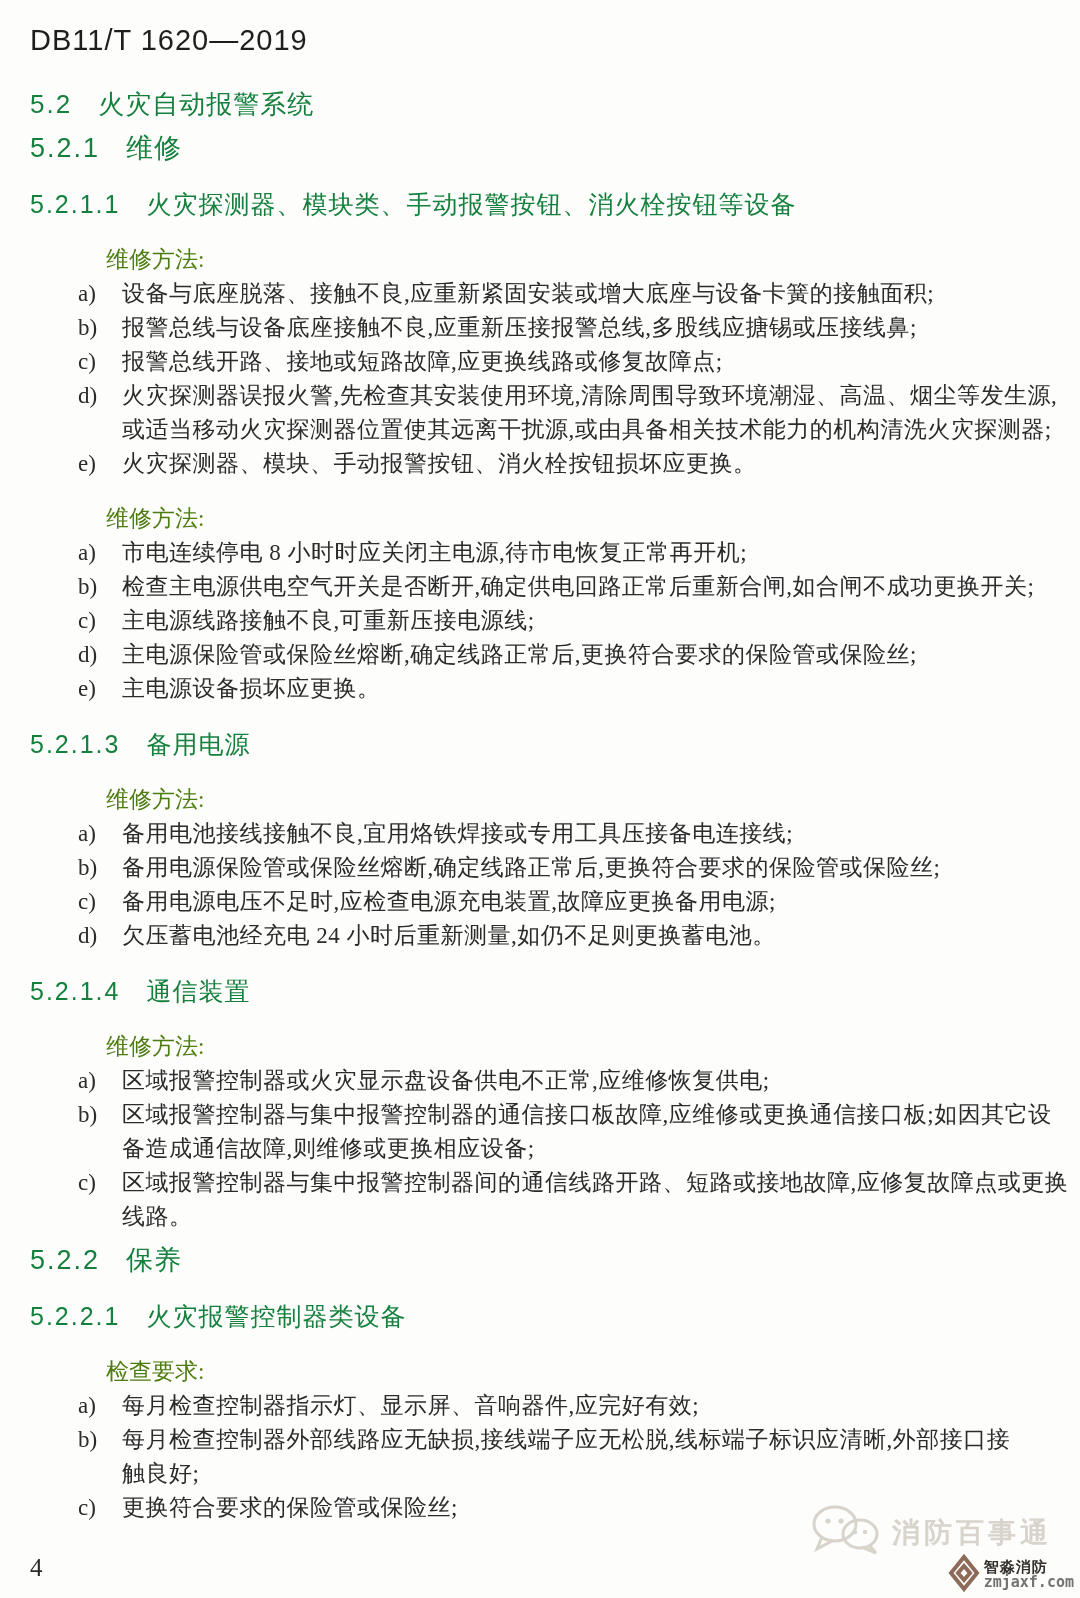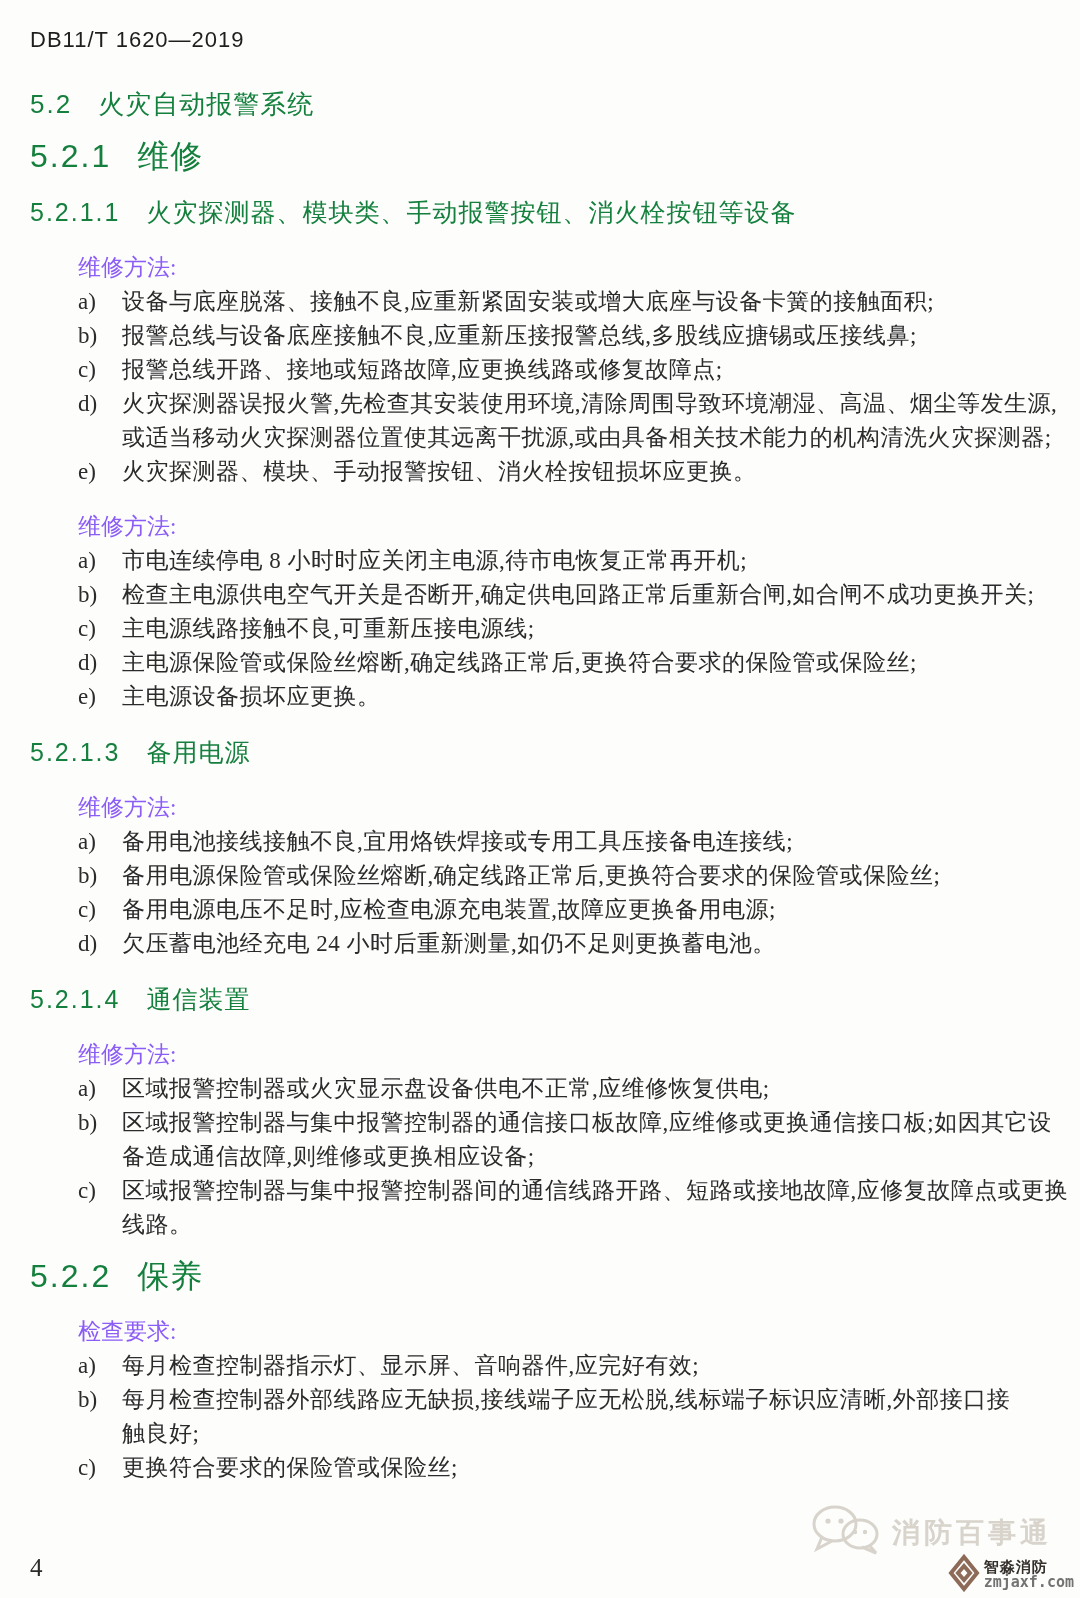"DB11/T 1620—2019" .doc-header { font-size: 22px -> 29px }
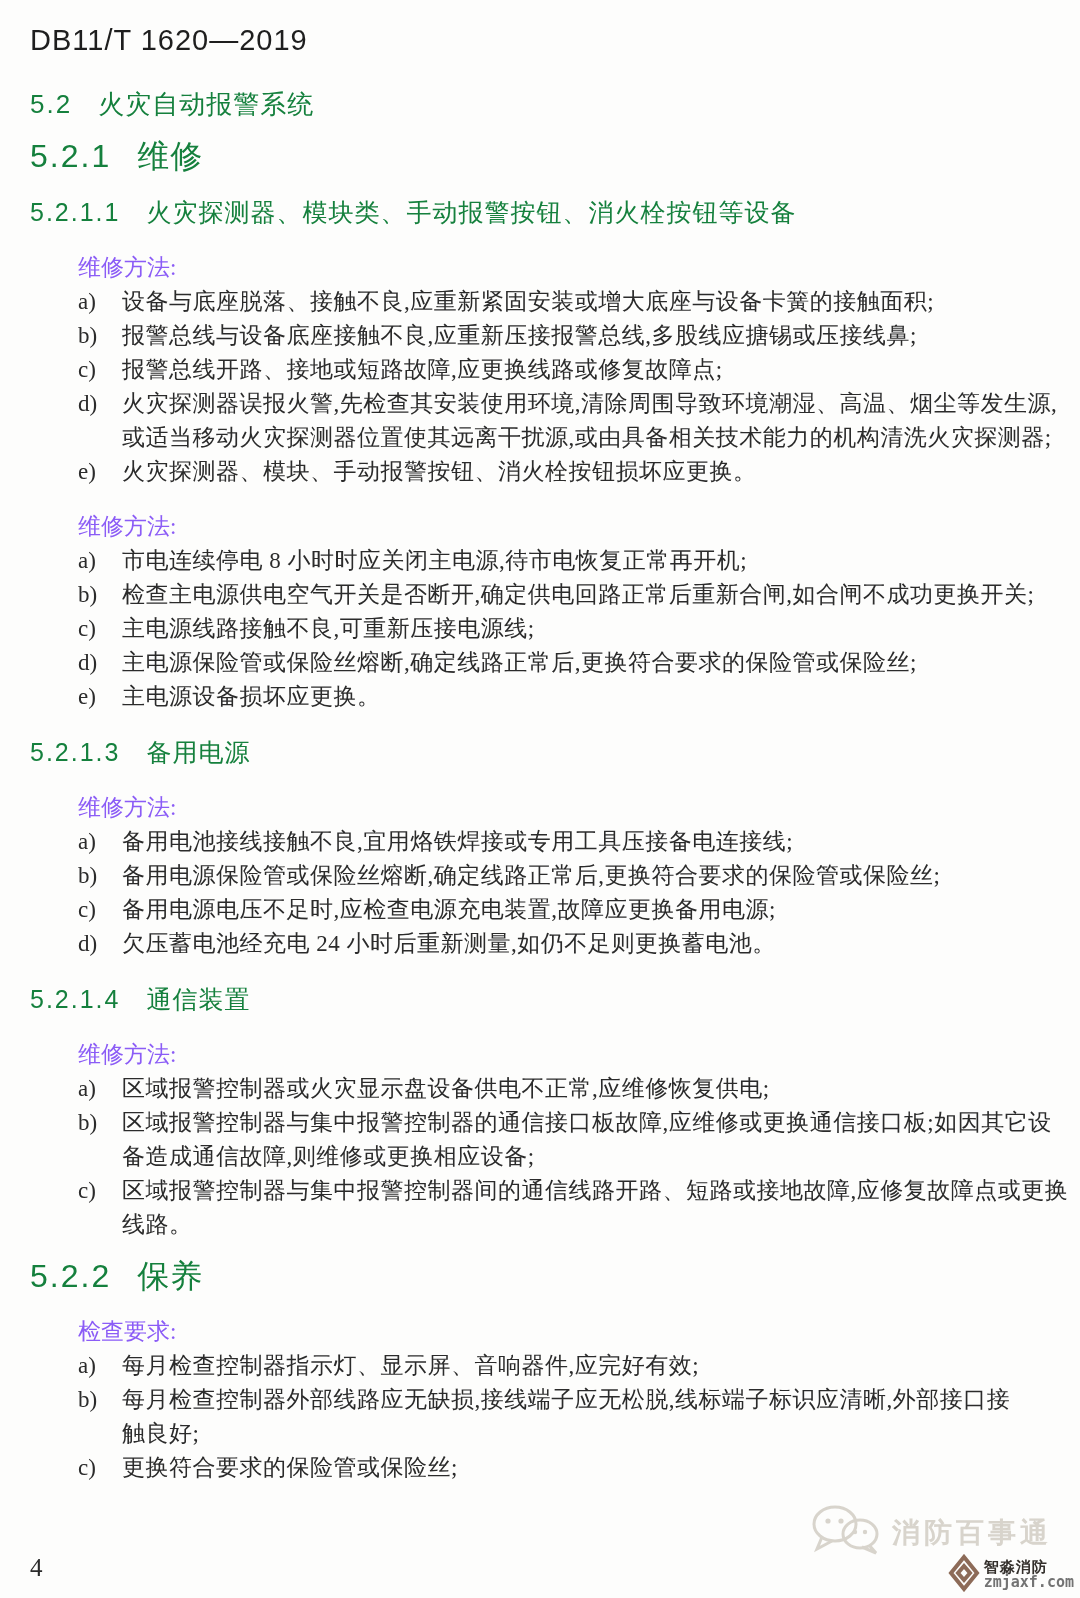"5.2.1" .blk-h3 { font-size: 32px -> 27px; margin-top: 16px -> 8px }
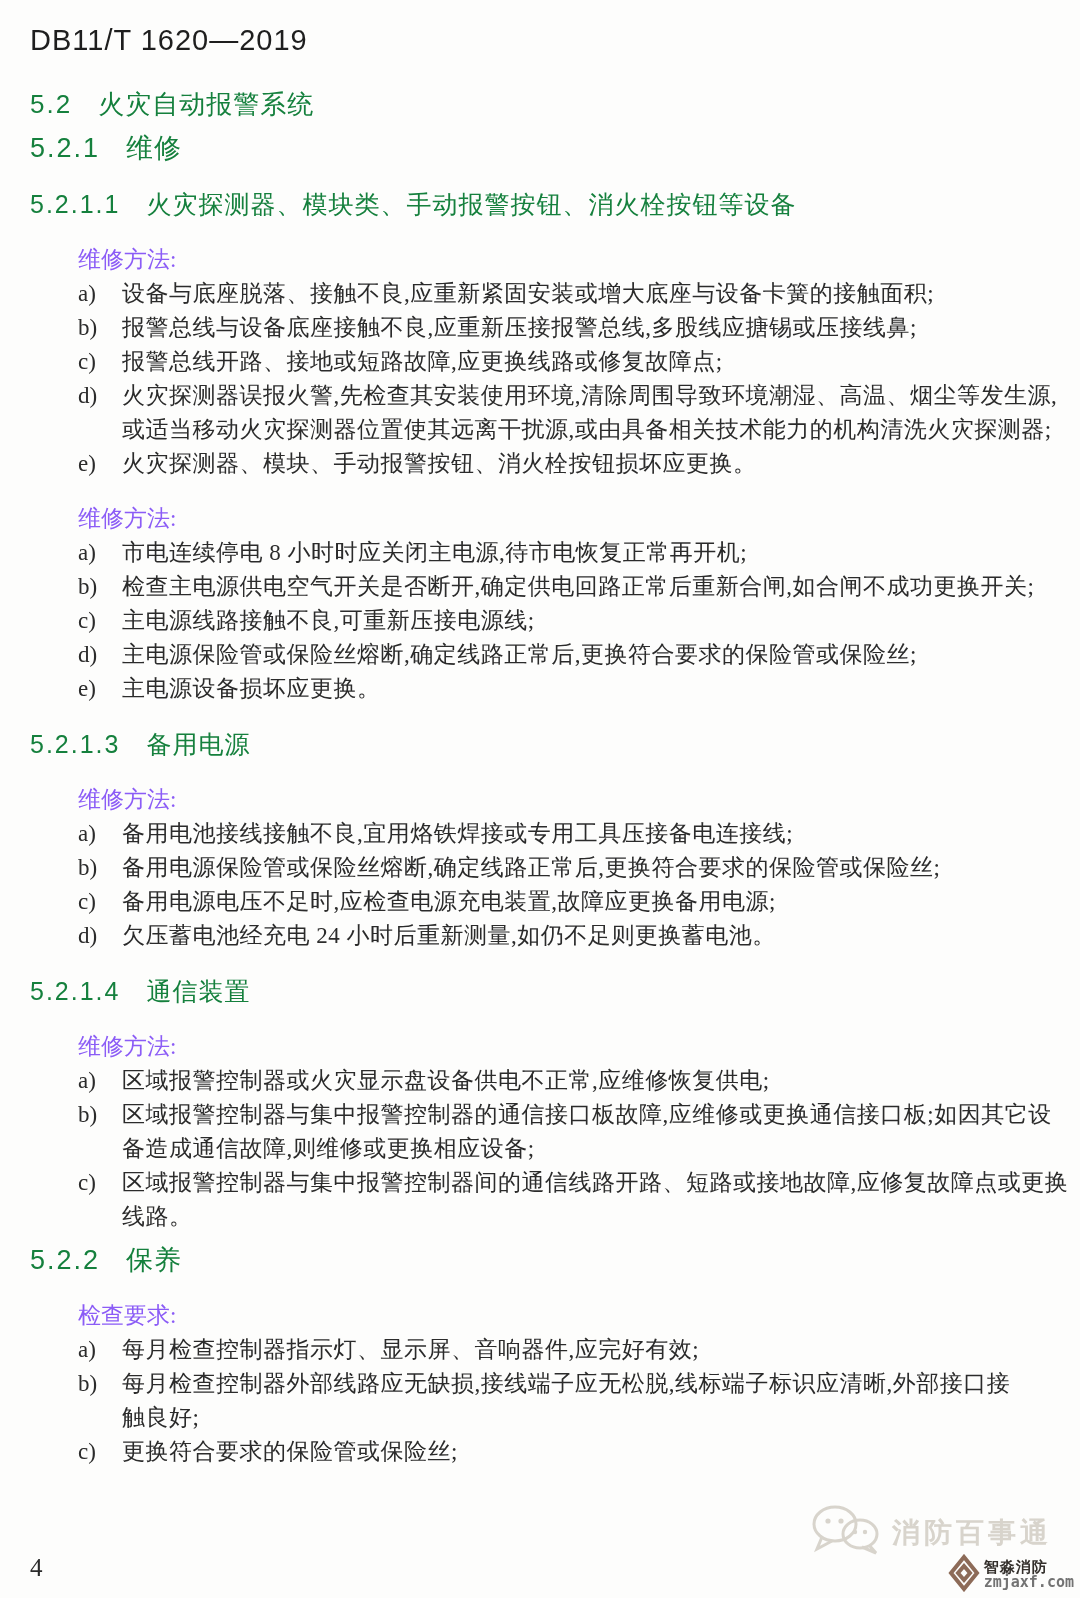"维修方法:" .blk-lead { color: #8b5cf6 -> #4d7c0f; margin: 20px 0 0 48px -> 20px 0 0 76px }
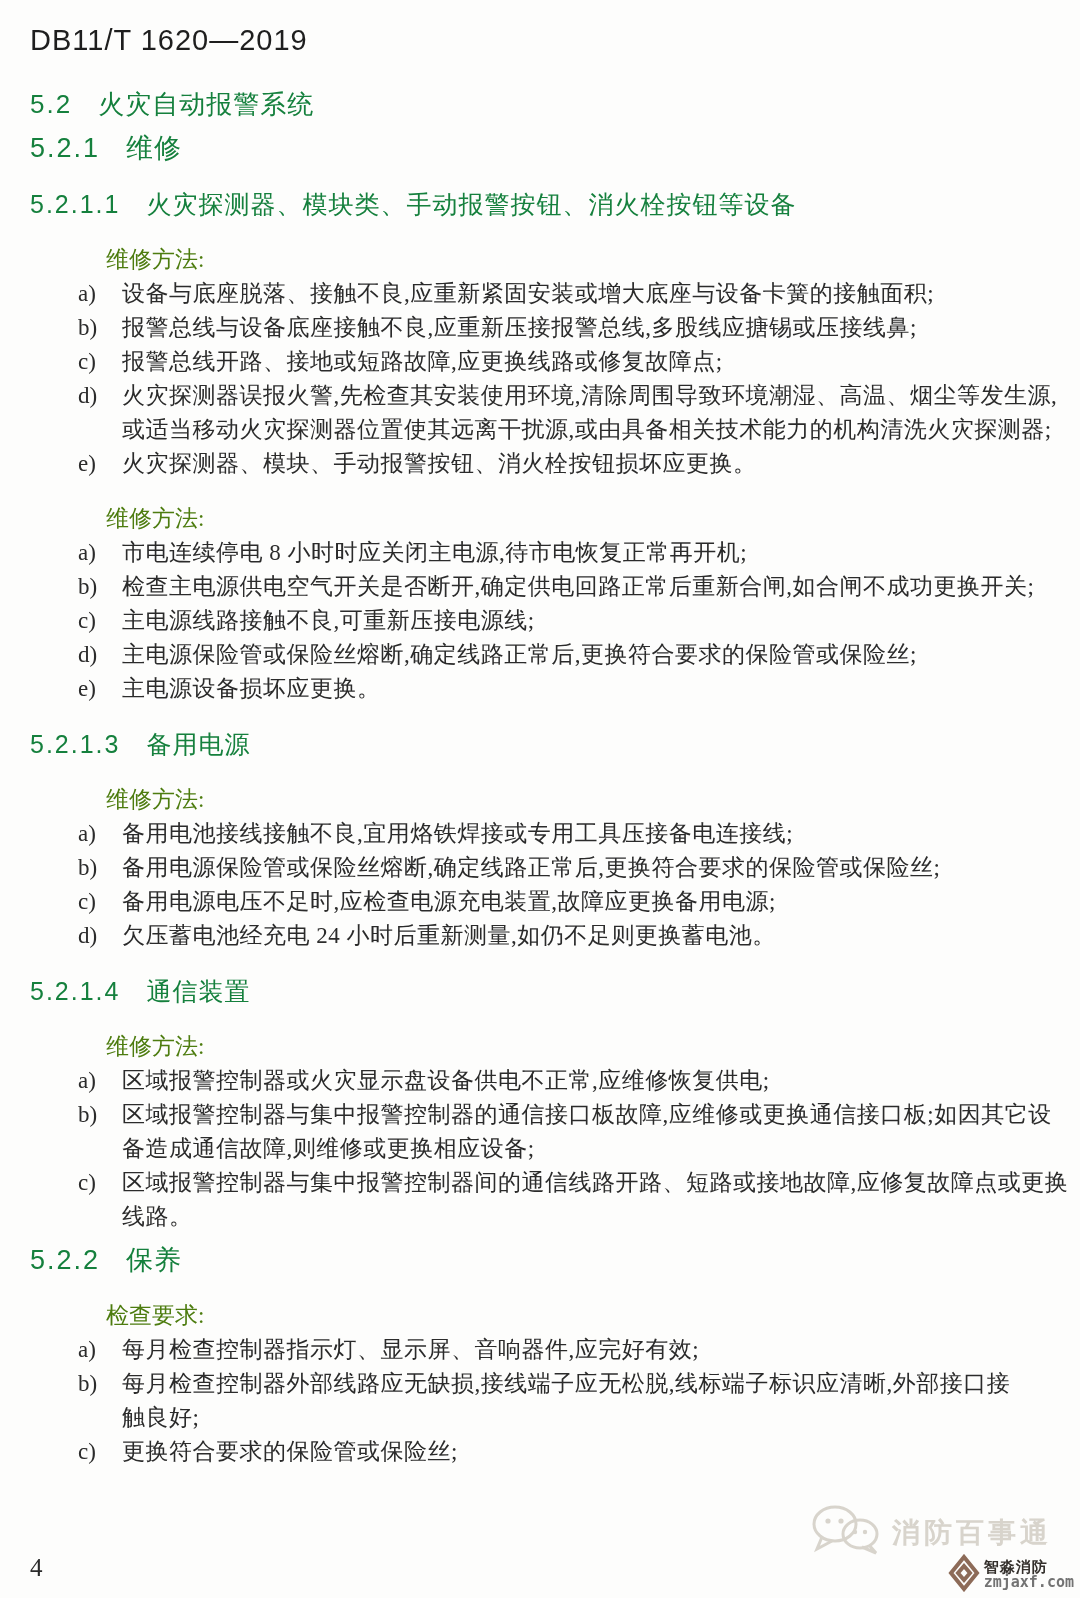"5.2.2.1" div.blk-heading { html: none -> <div> <span>5.2.2.1</span> <span>火灾报警控制器类设备</span> </div> }
